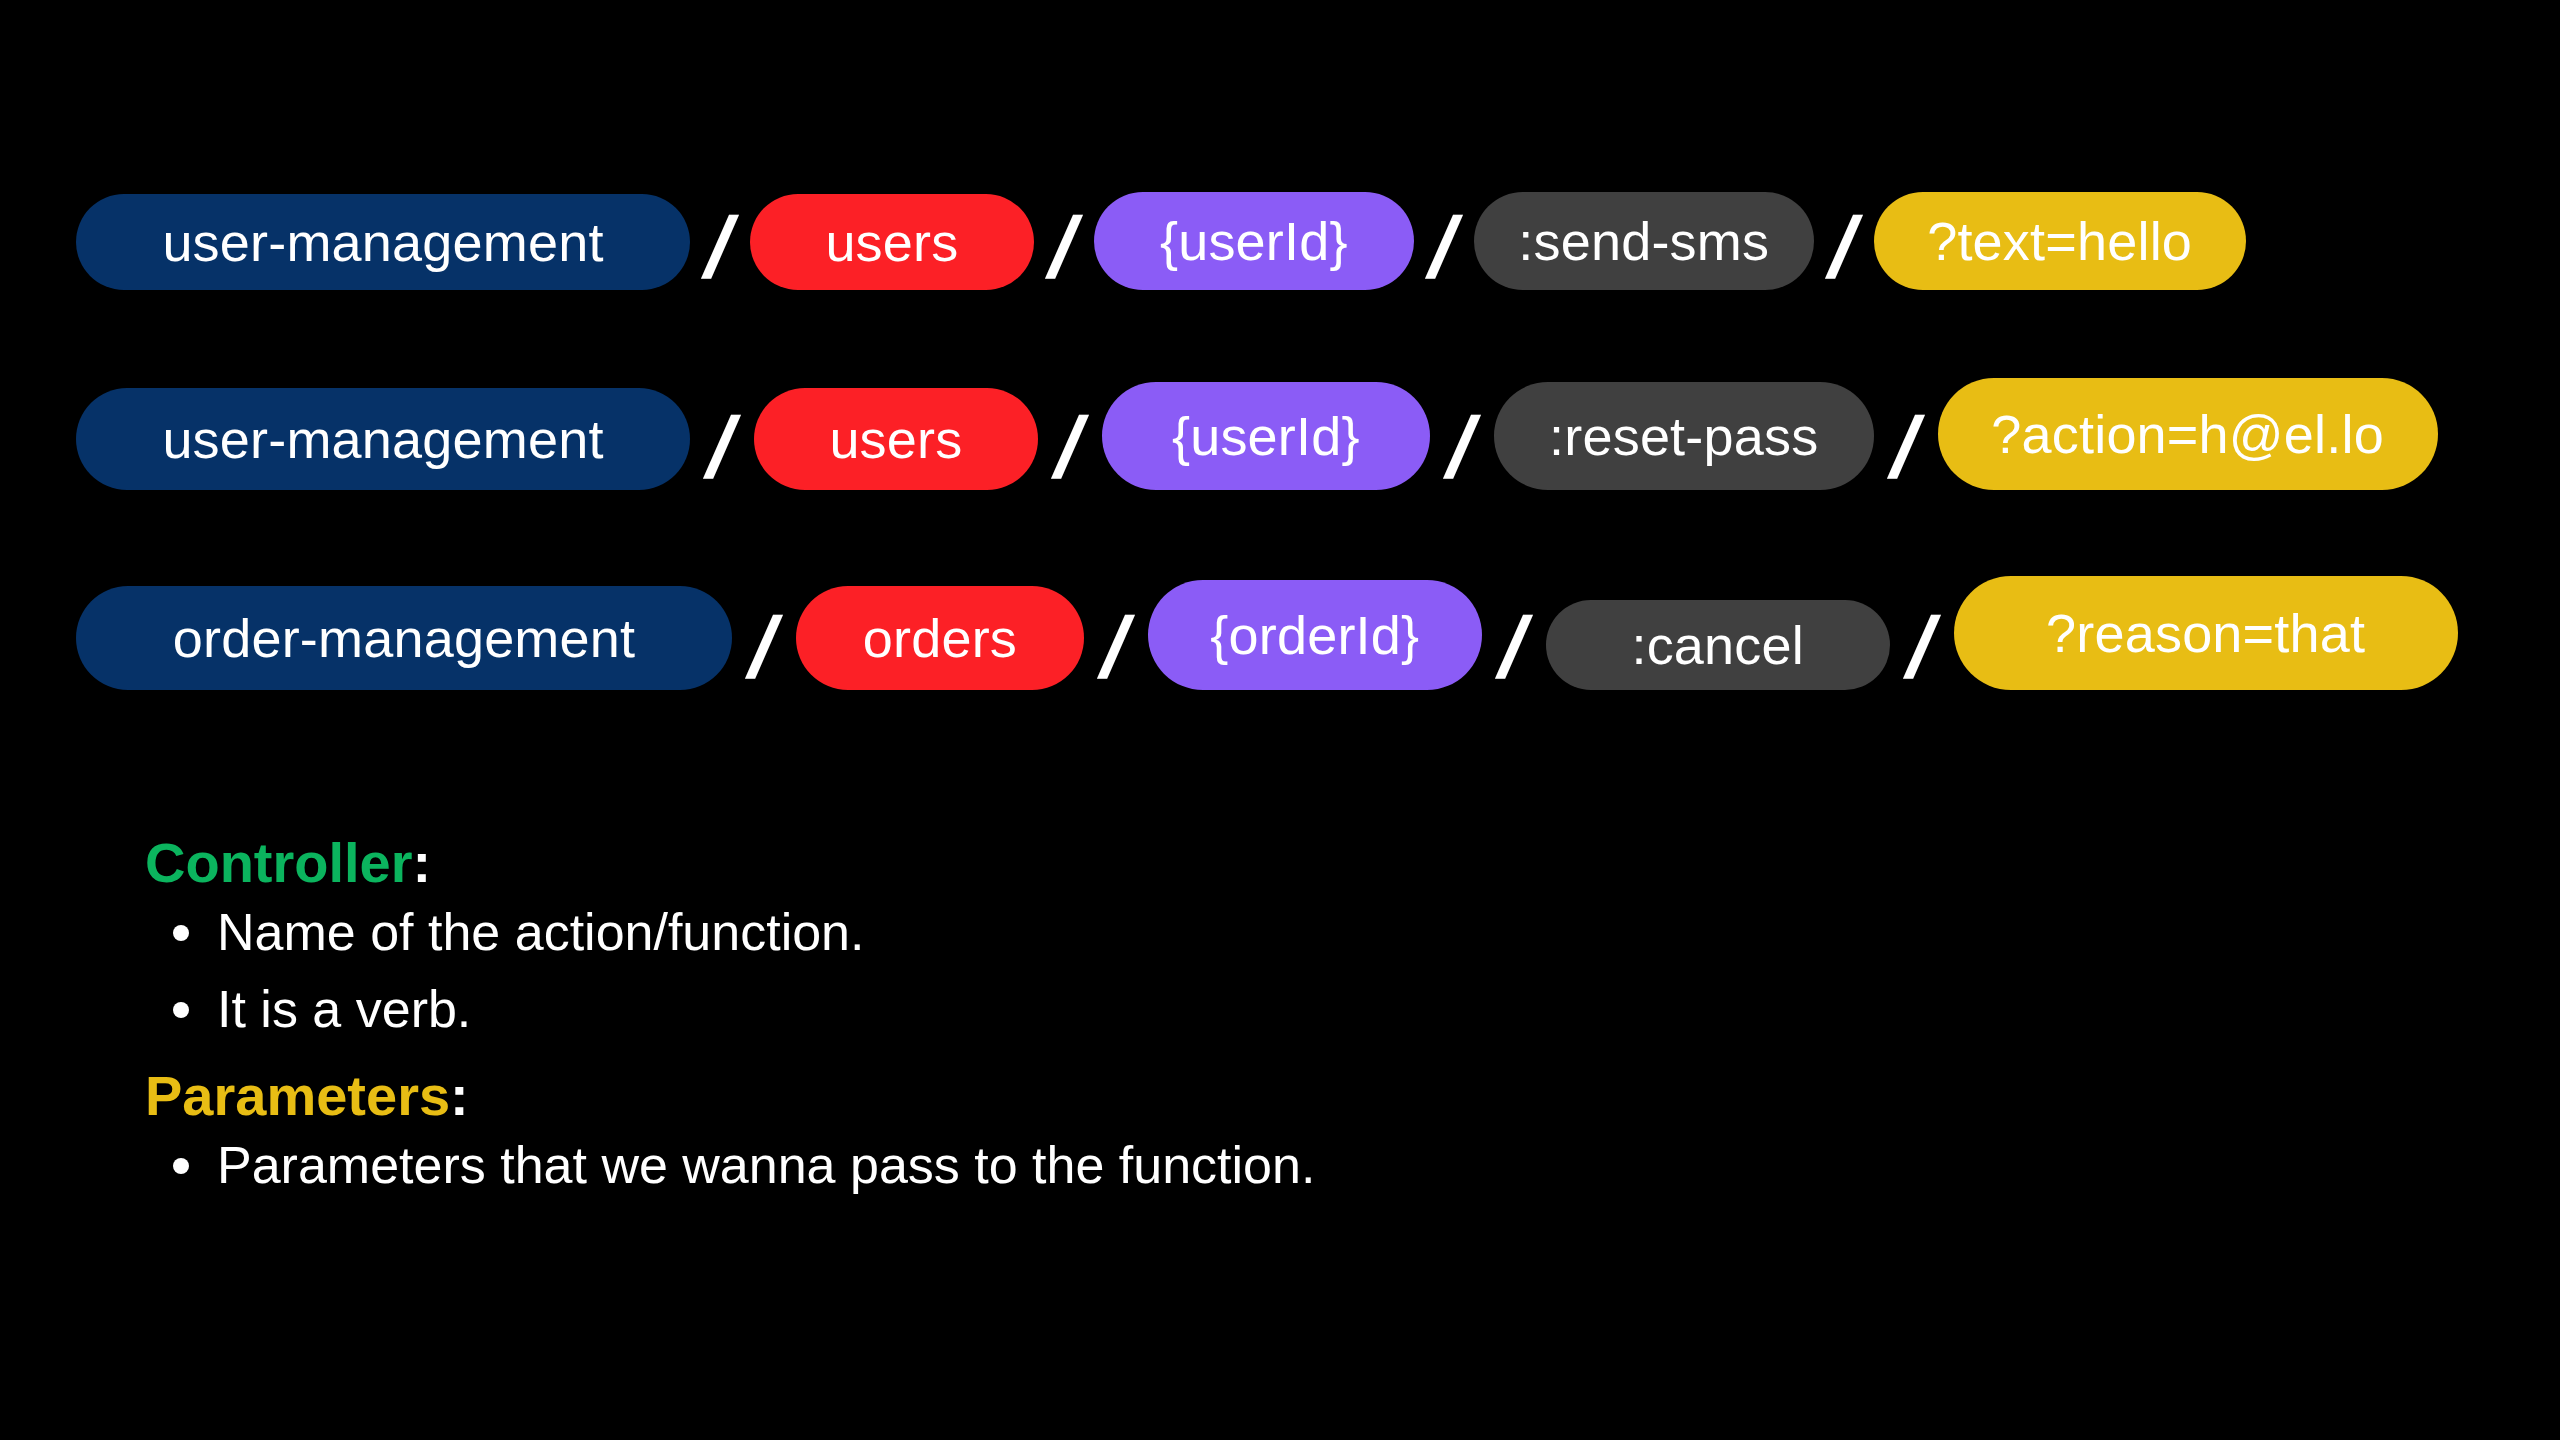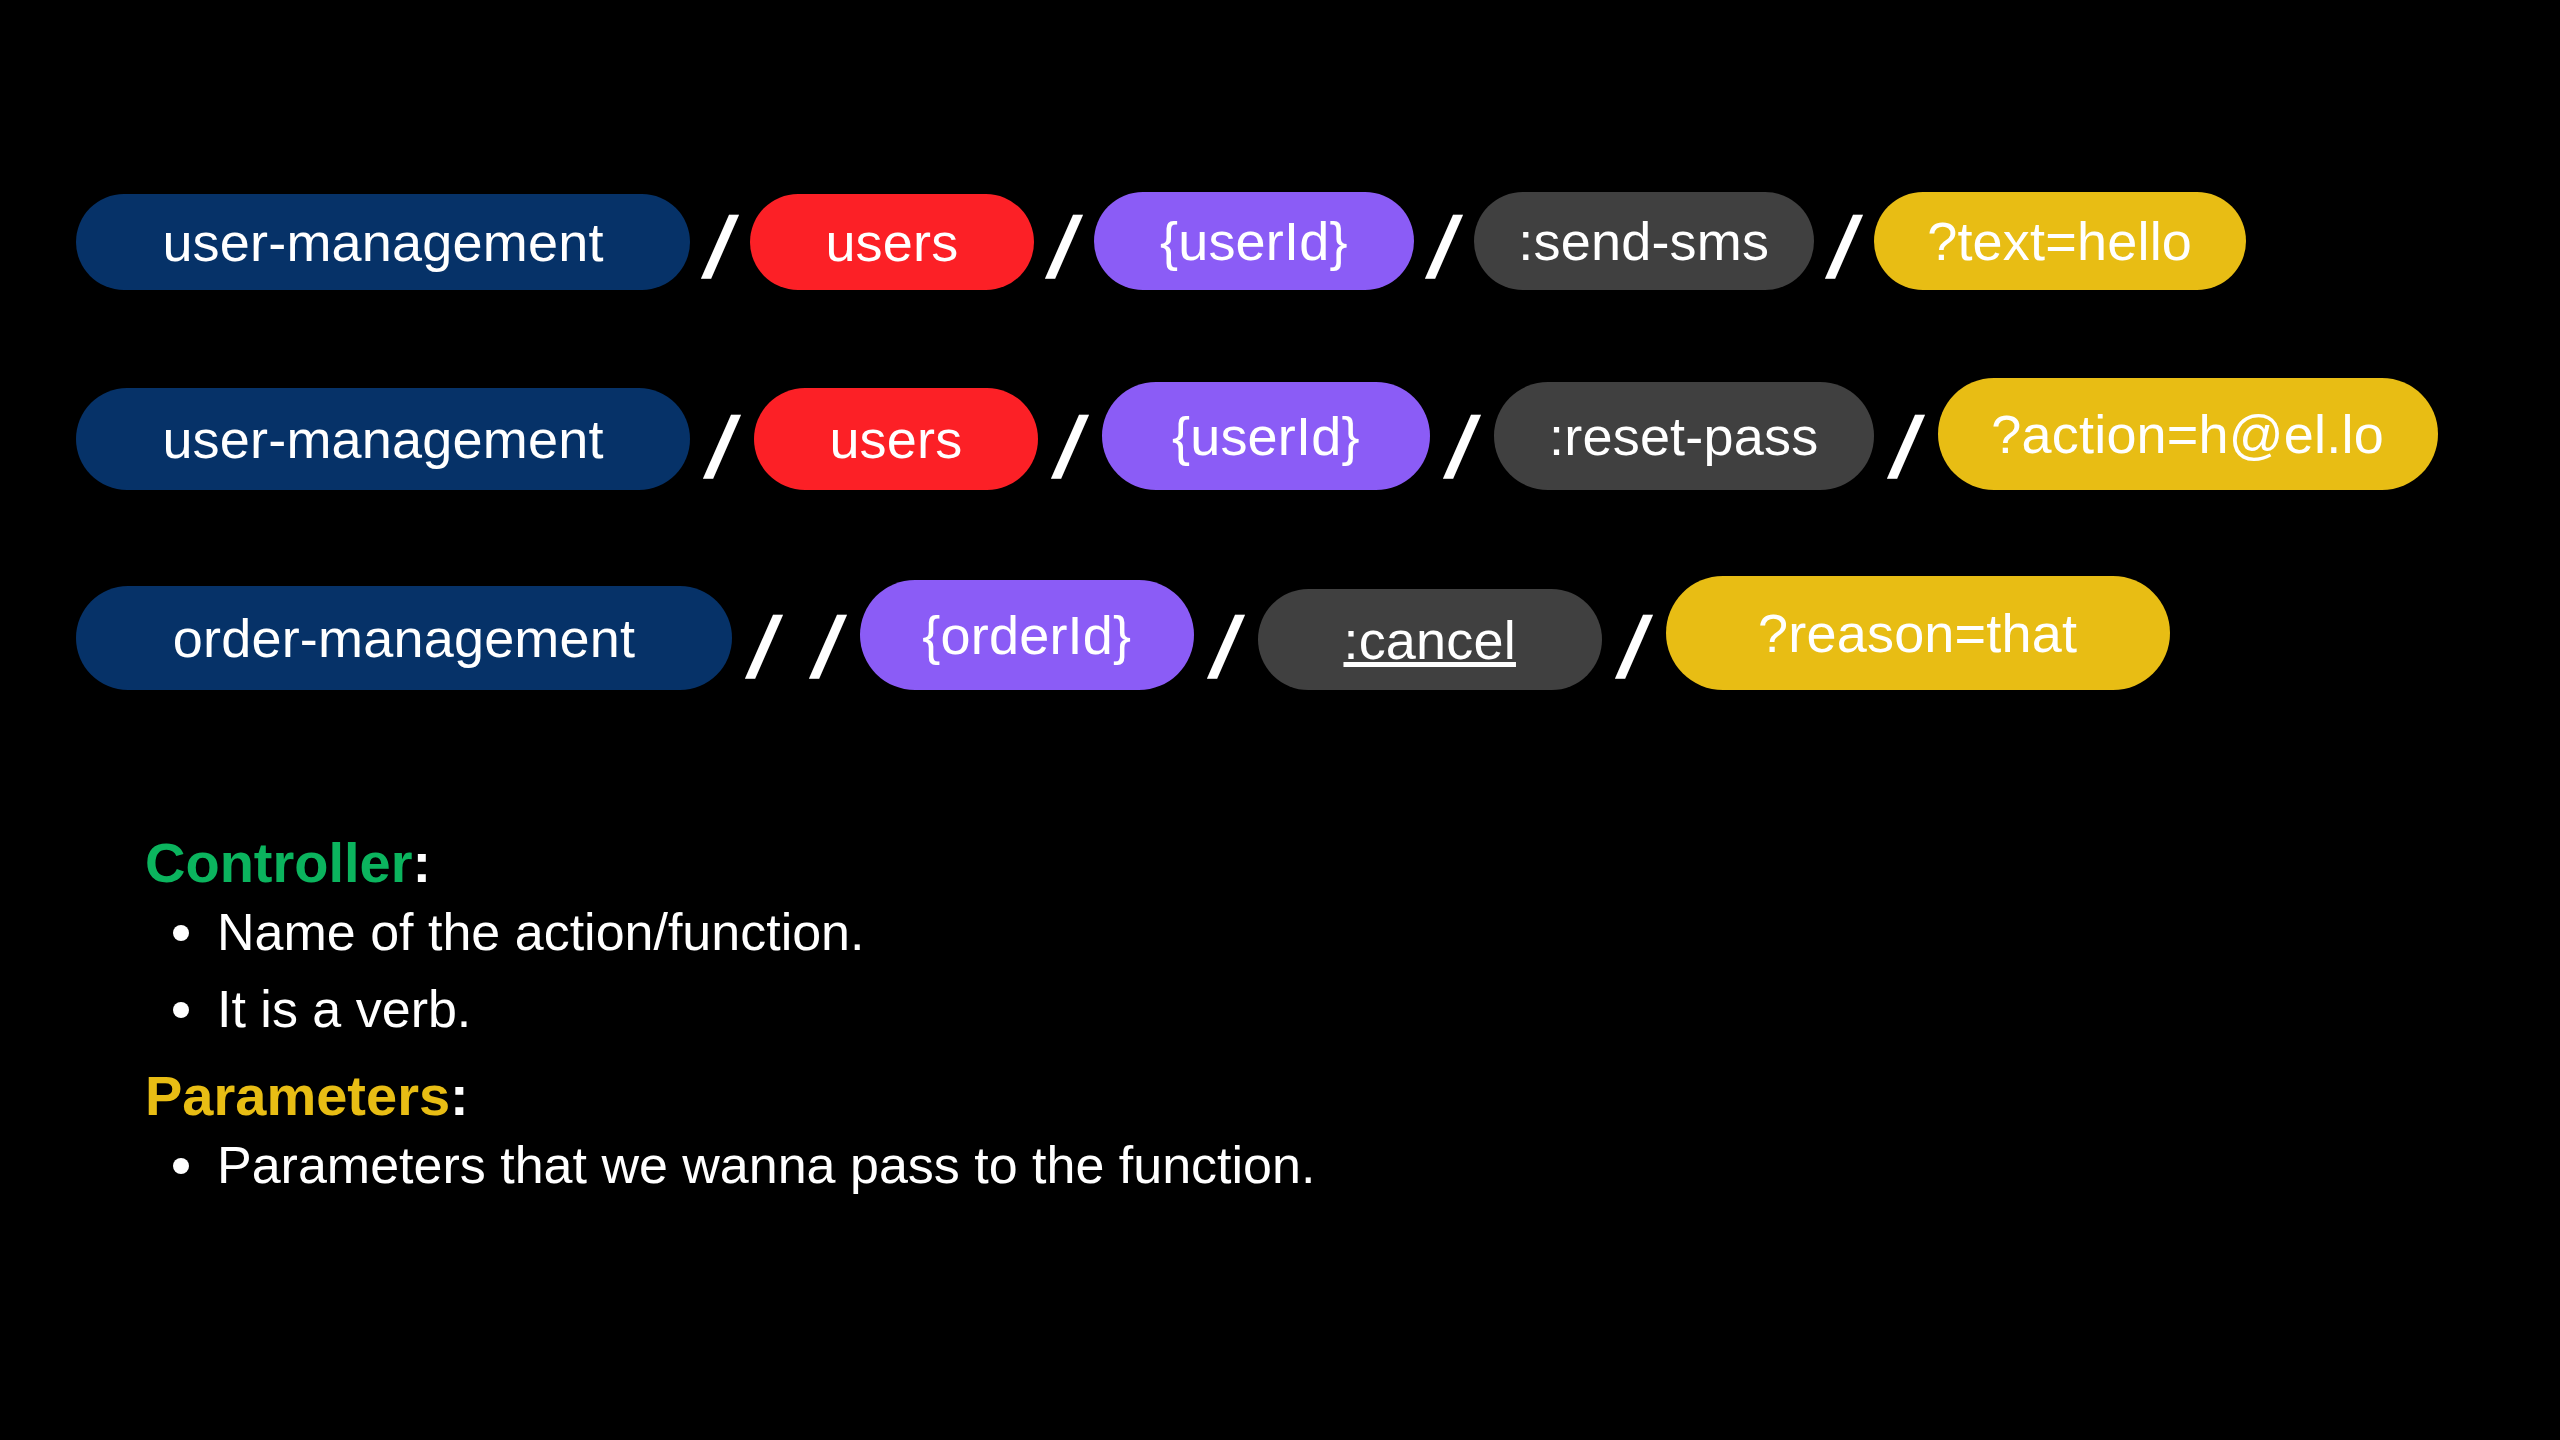"orders" span.pill { html: none -> <span>orders</span> }
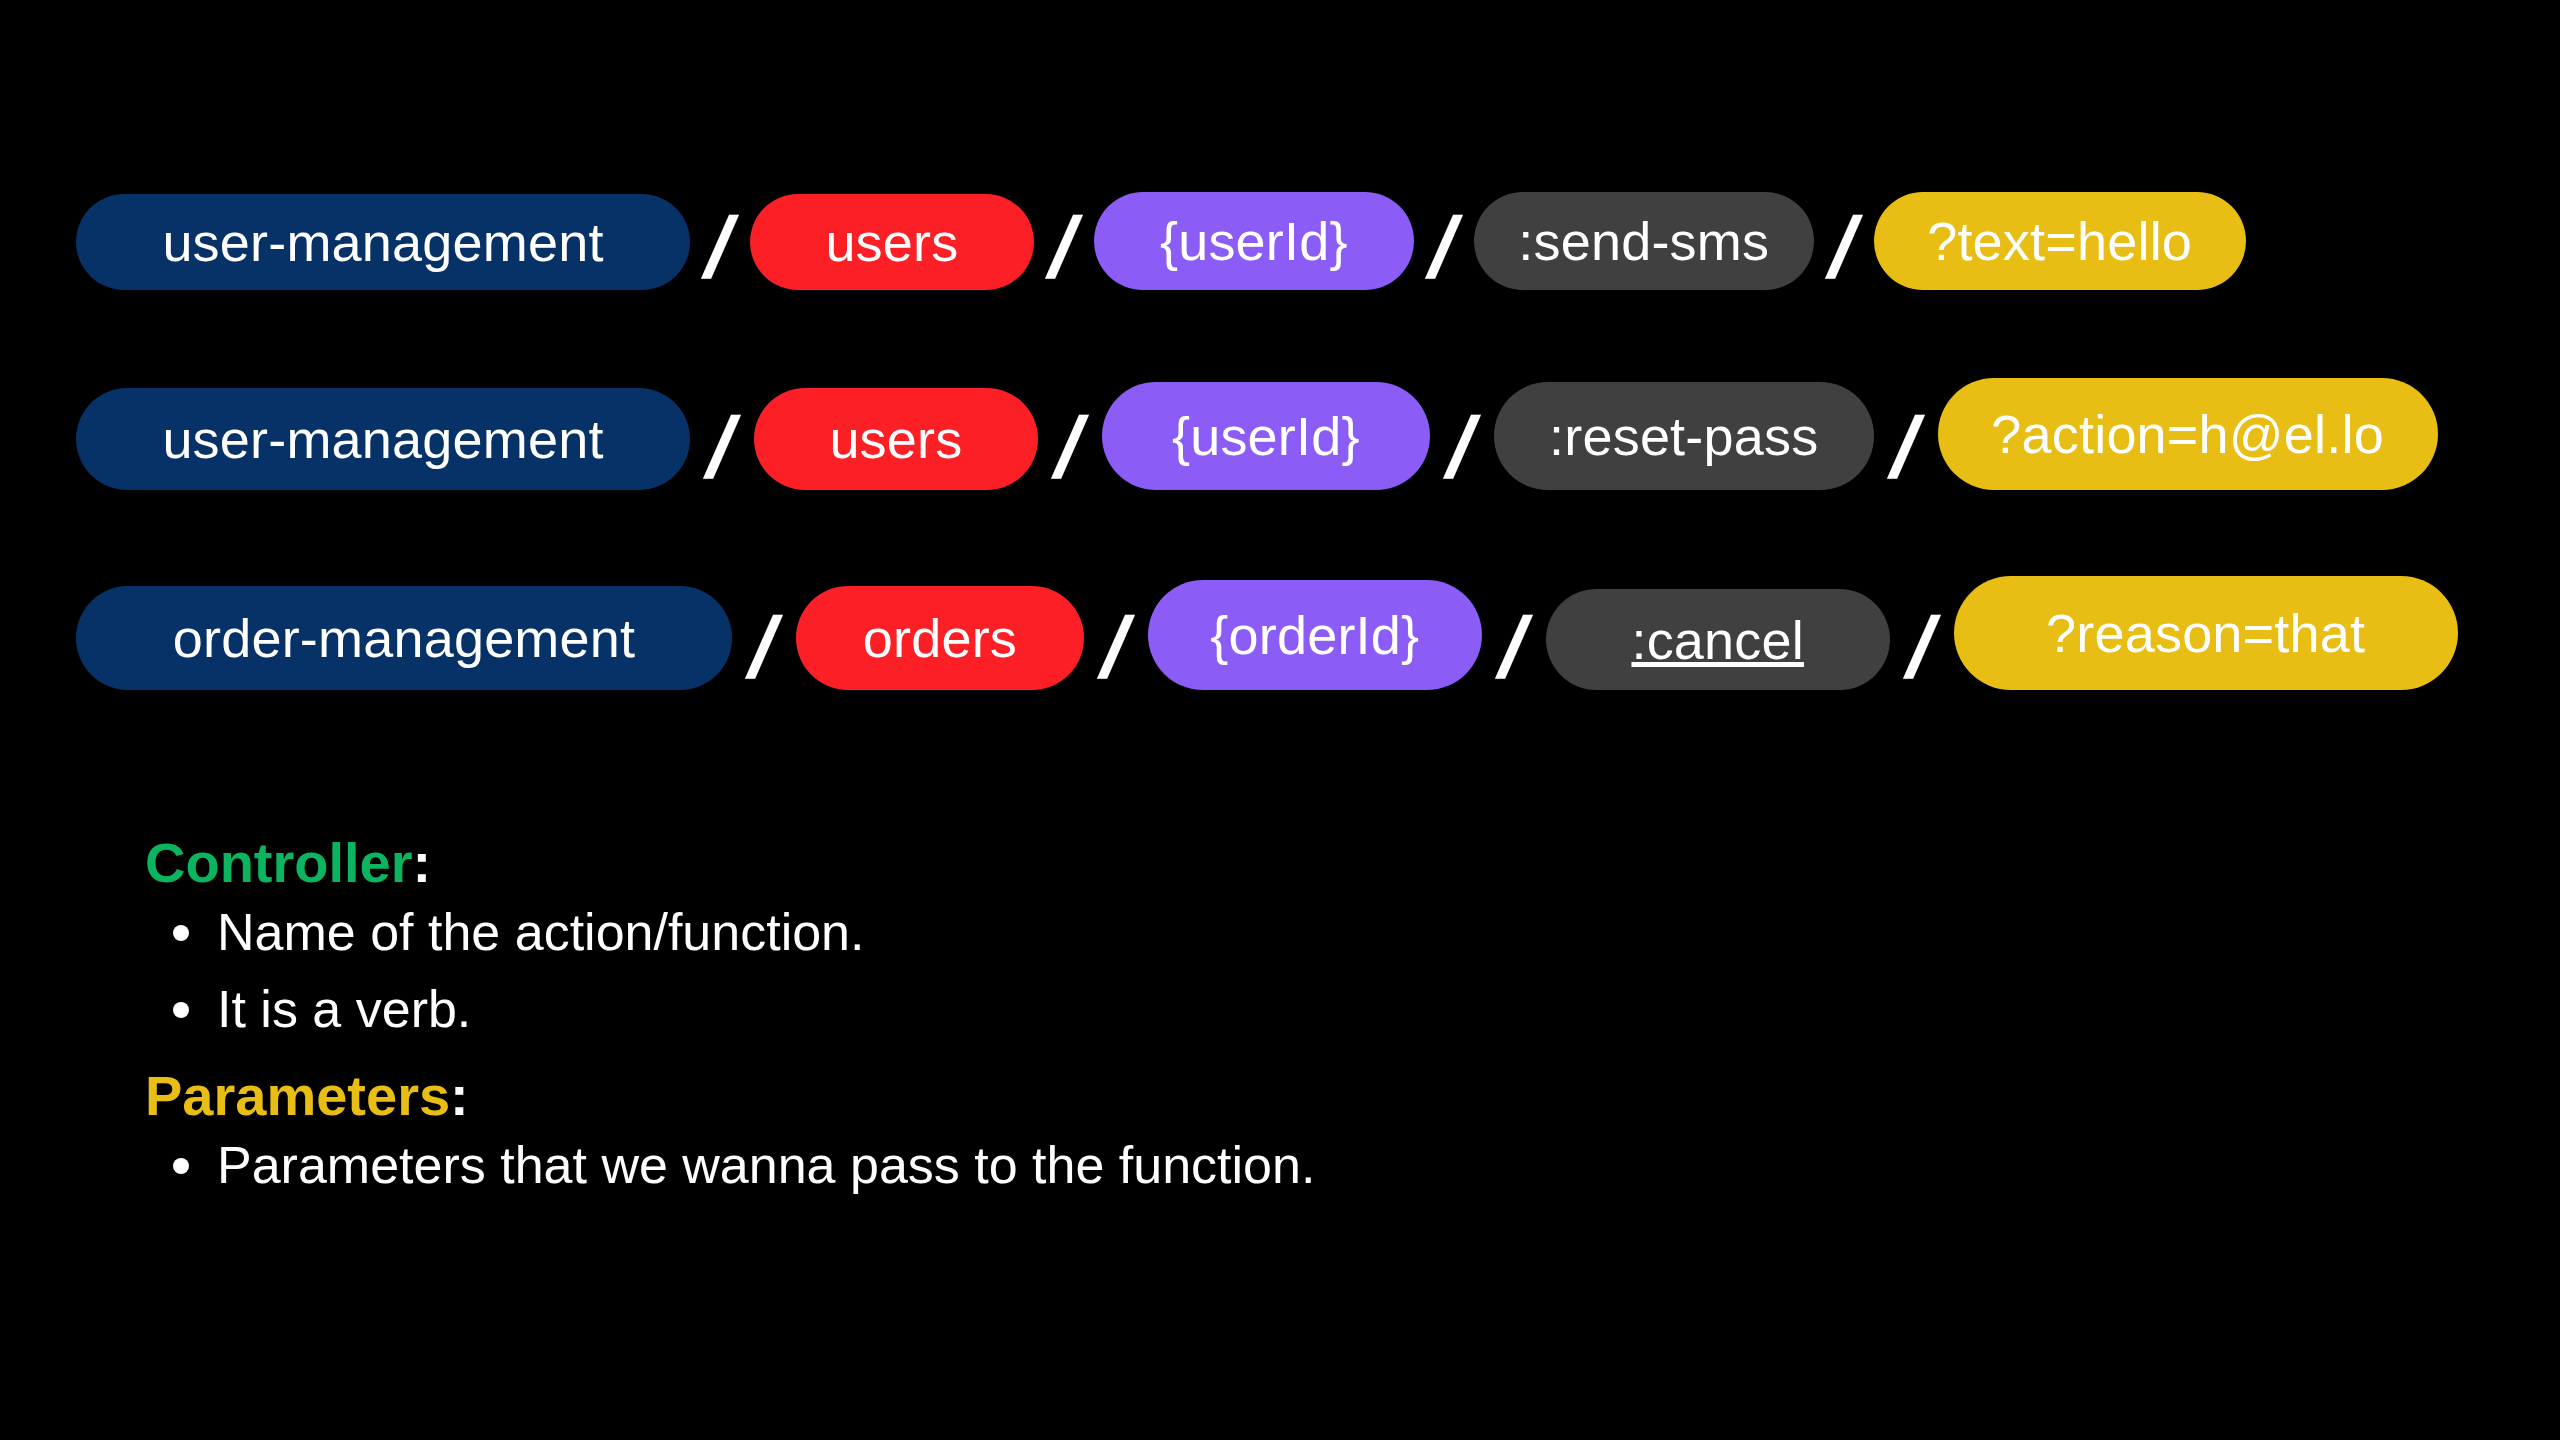":cancel" .row-3 .seg-action { height: 101px -> 90px; text-decoration: underline -> none }
